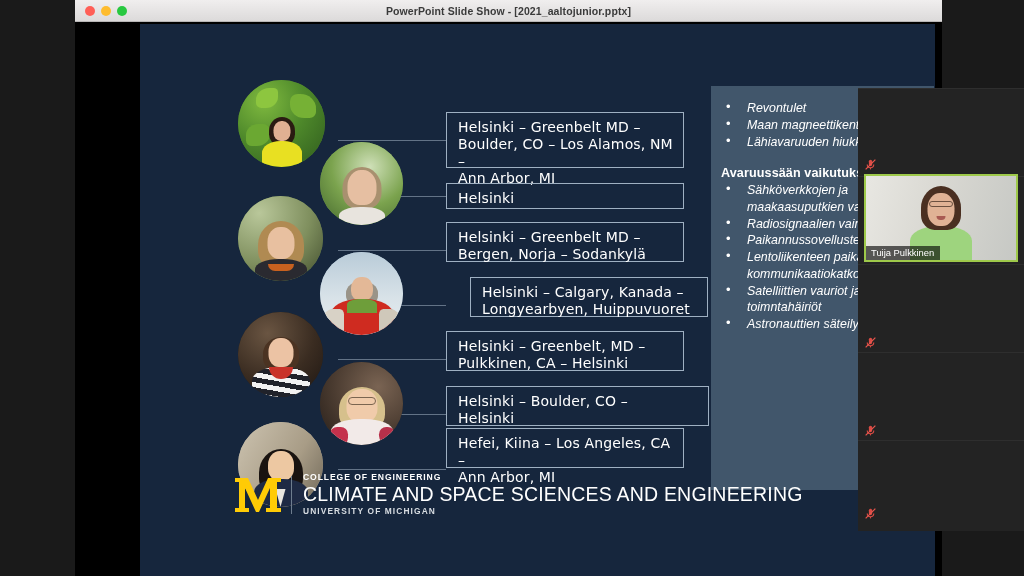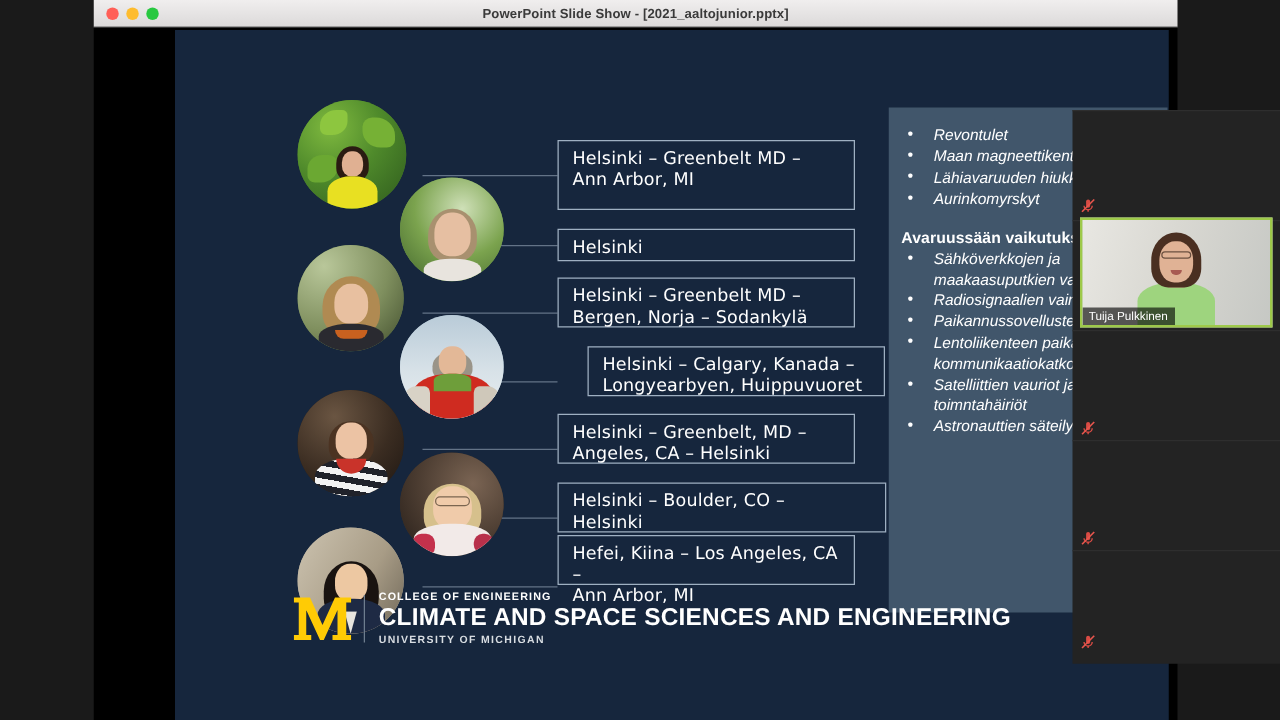"Boulder, CO – Los Alamos," div { html: none -> <div>Boulder, CO – Los Alamos, NM –</div> }
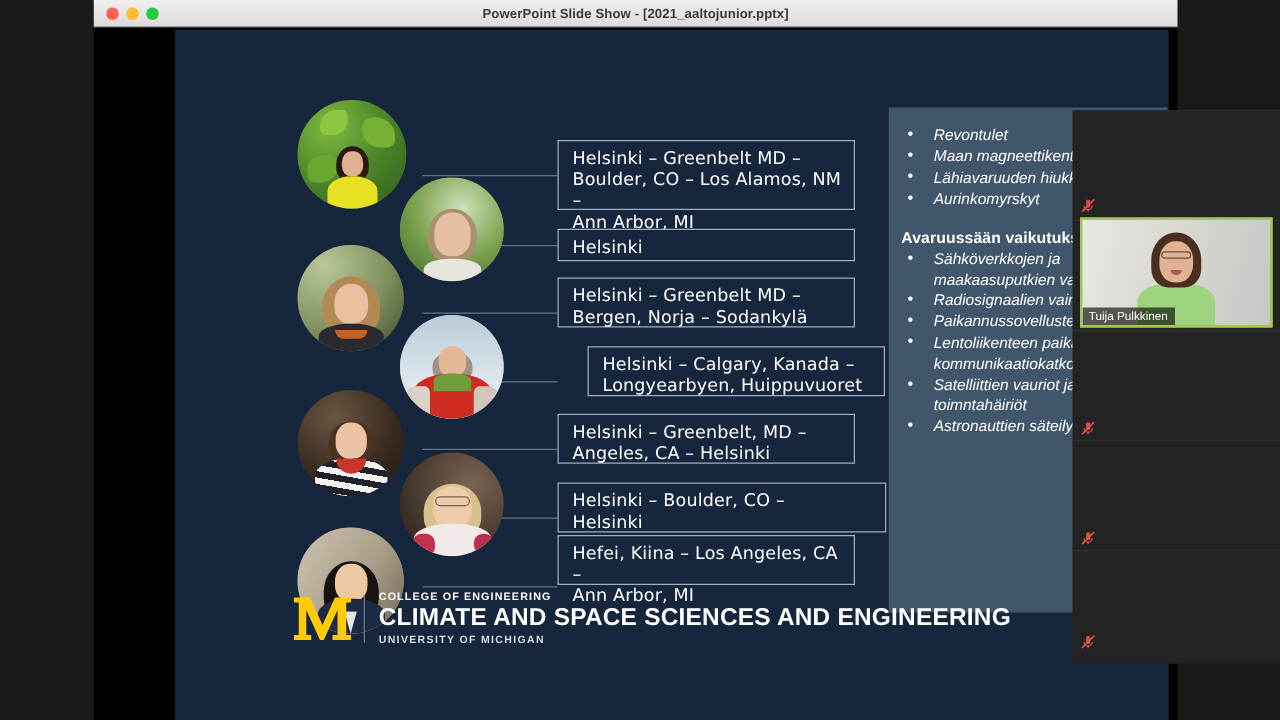"Aurinkomyrskyt" li { html: <li>Aurinkomyrskyt</li> -> none }
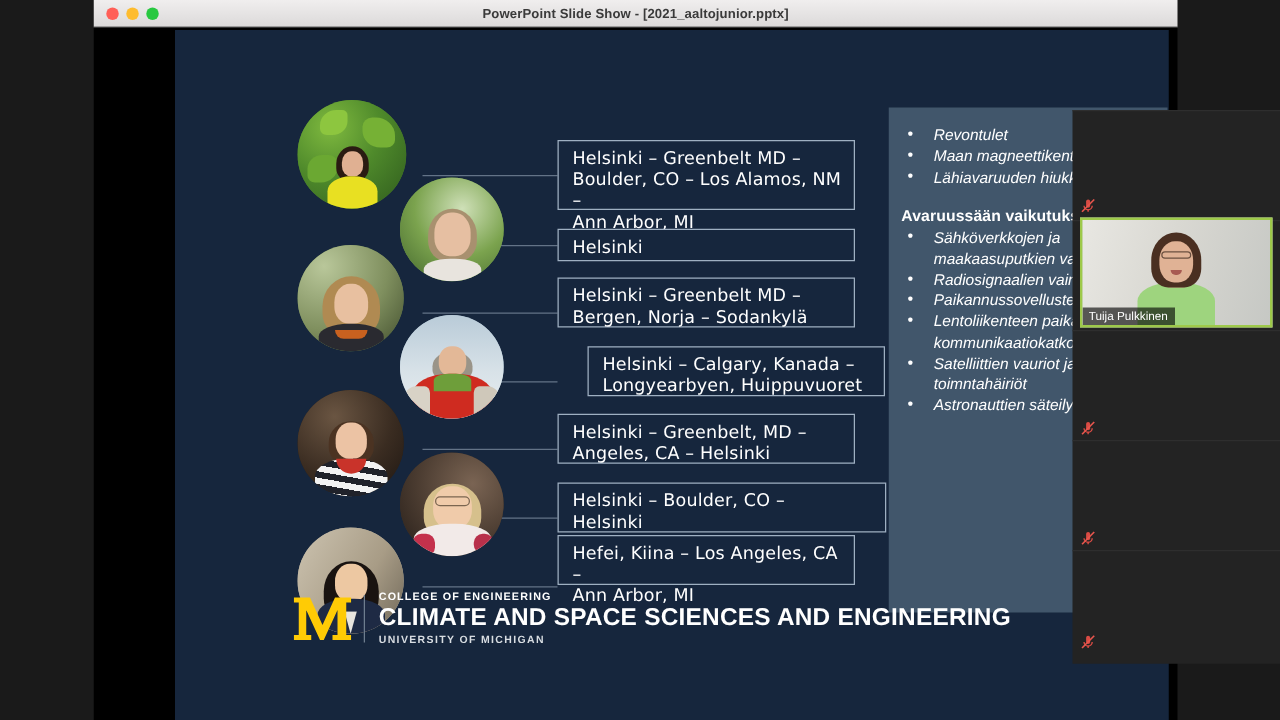"Angeles, CA – Helsinki" div { text: Angeles -> Pulkkinen }
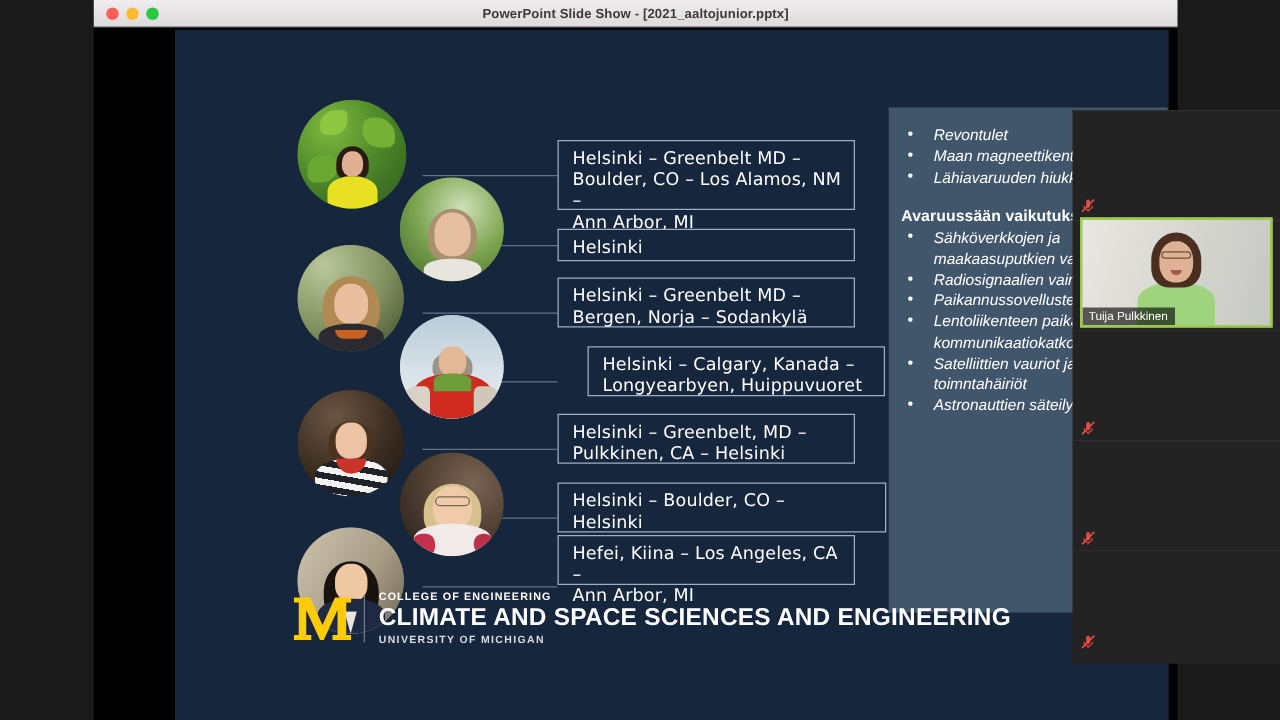"CLIMATE AND SPACE SCIENCES AND" .lg2 { font-weight: bold -> normal }
